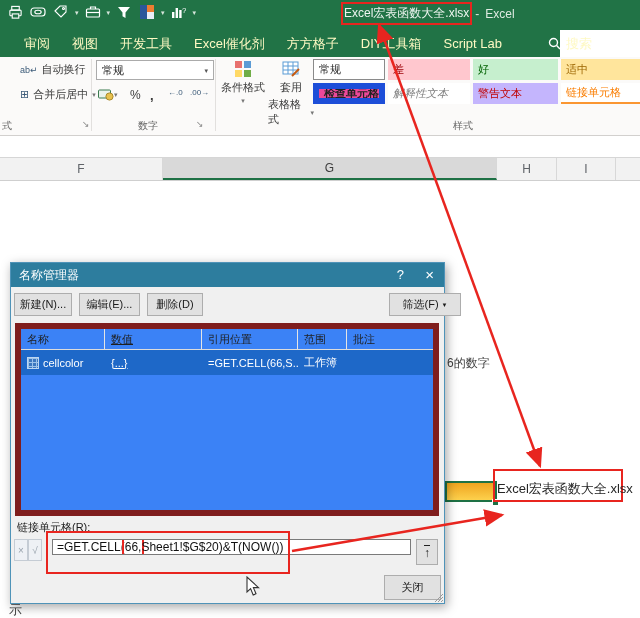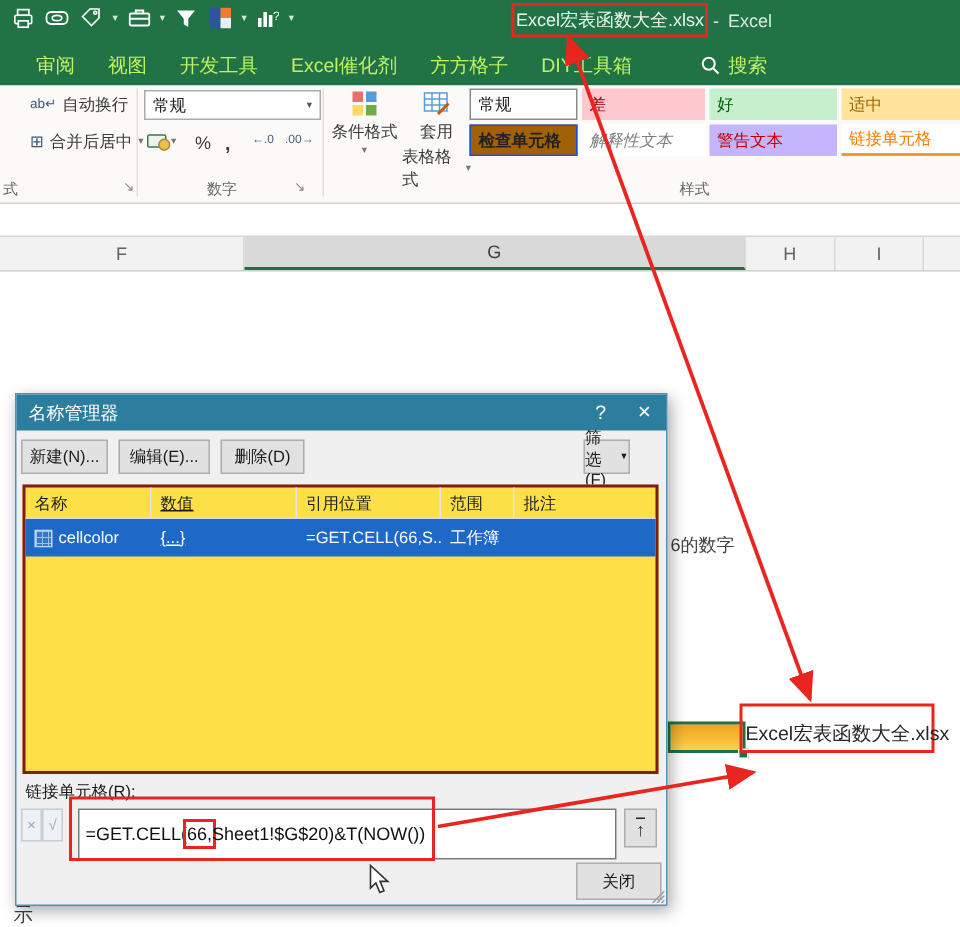"审阅" .tabs { color: #bef264 -> #fef9c3; width: 640px -> 560px }
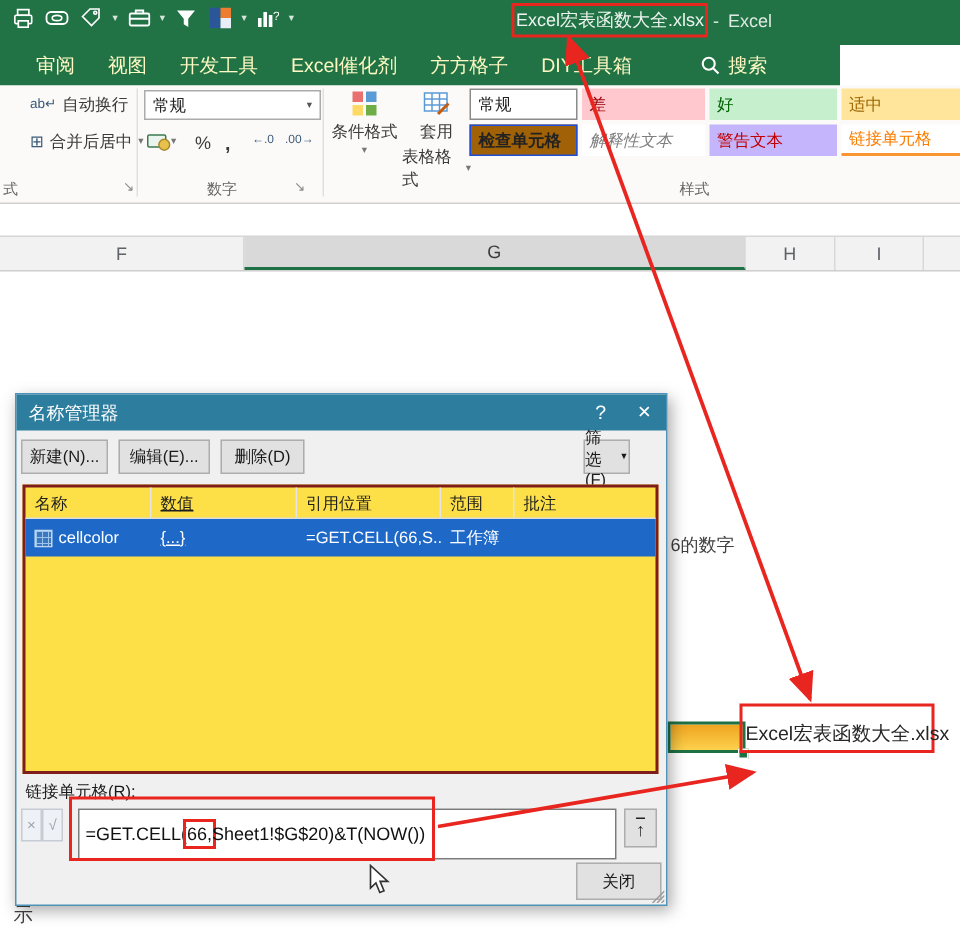"Script Lab" span.tab { html: none -> <span>Script Lab</span> }
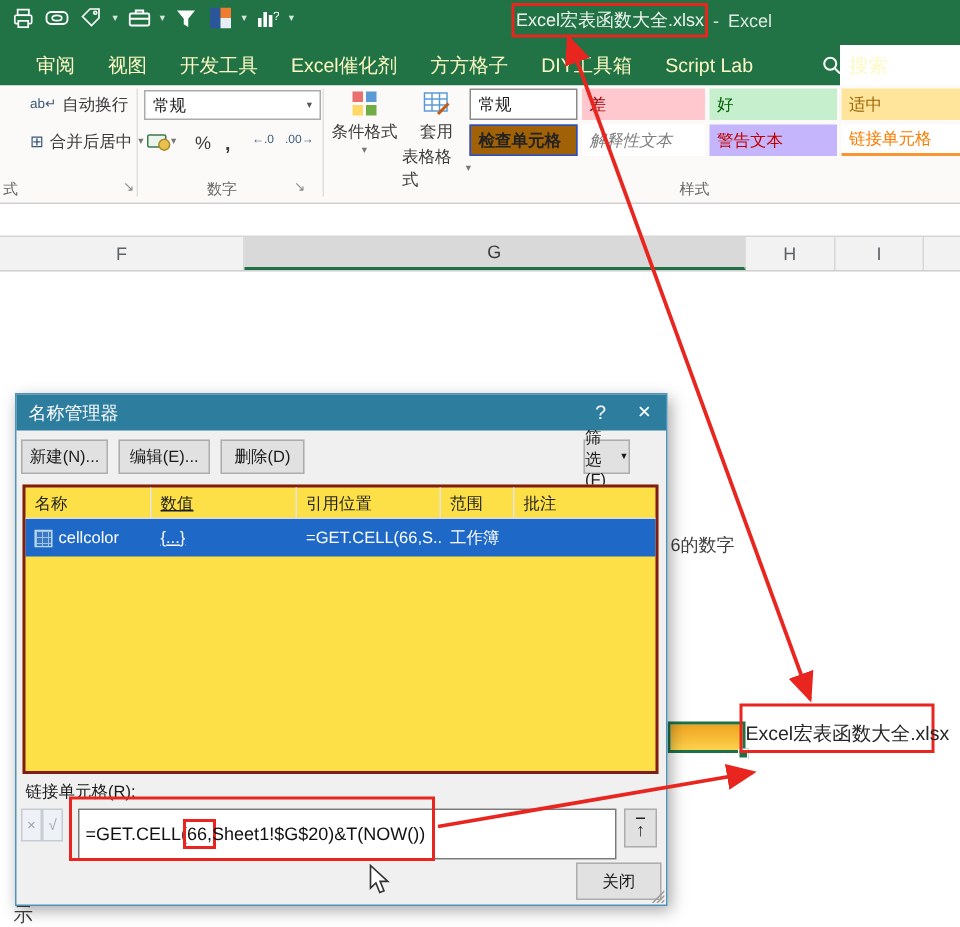"检查单元格" .c-check { background: #a16207 -> #ec4899; border: 1px solid #1d4ed8 -> 6px solid #1d4ed8 }
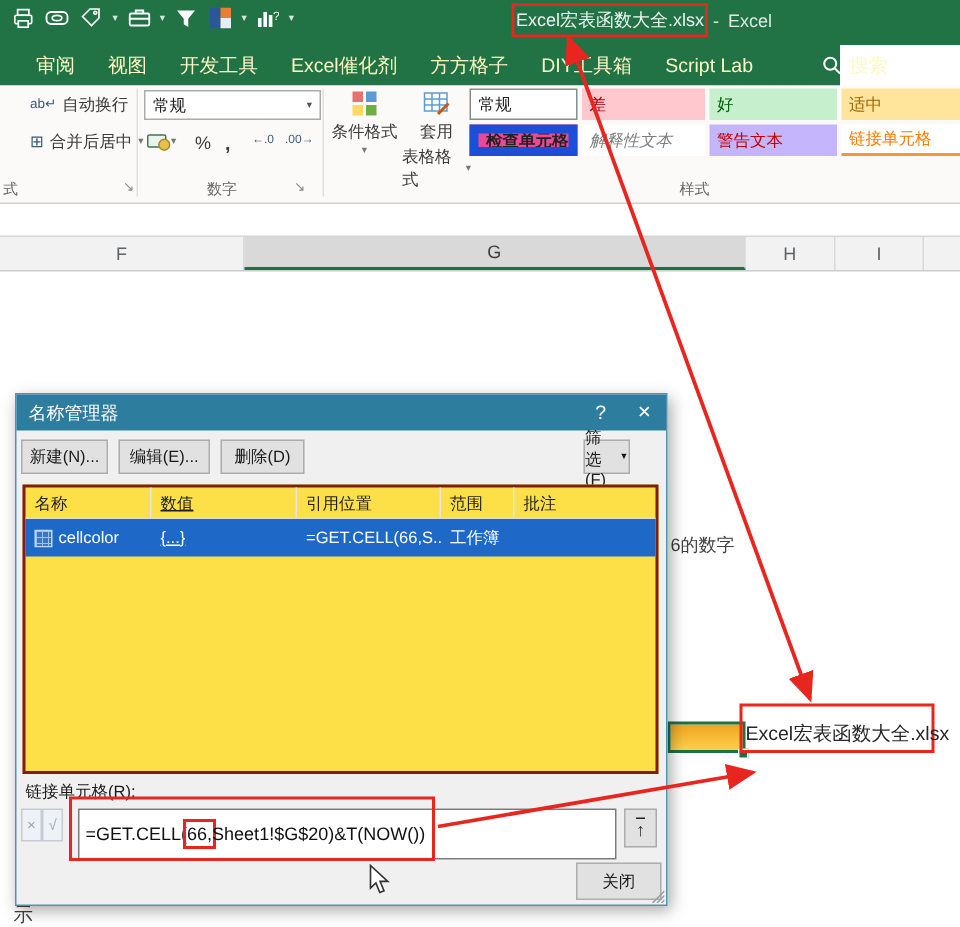"筛选(F)" div.dbtn { width: 31px -> 72px }
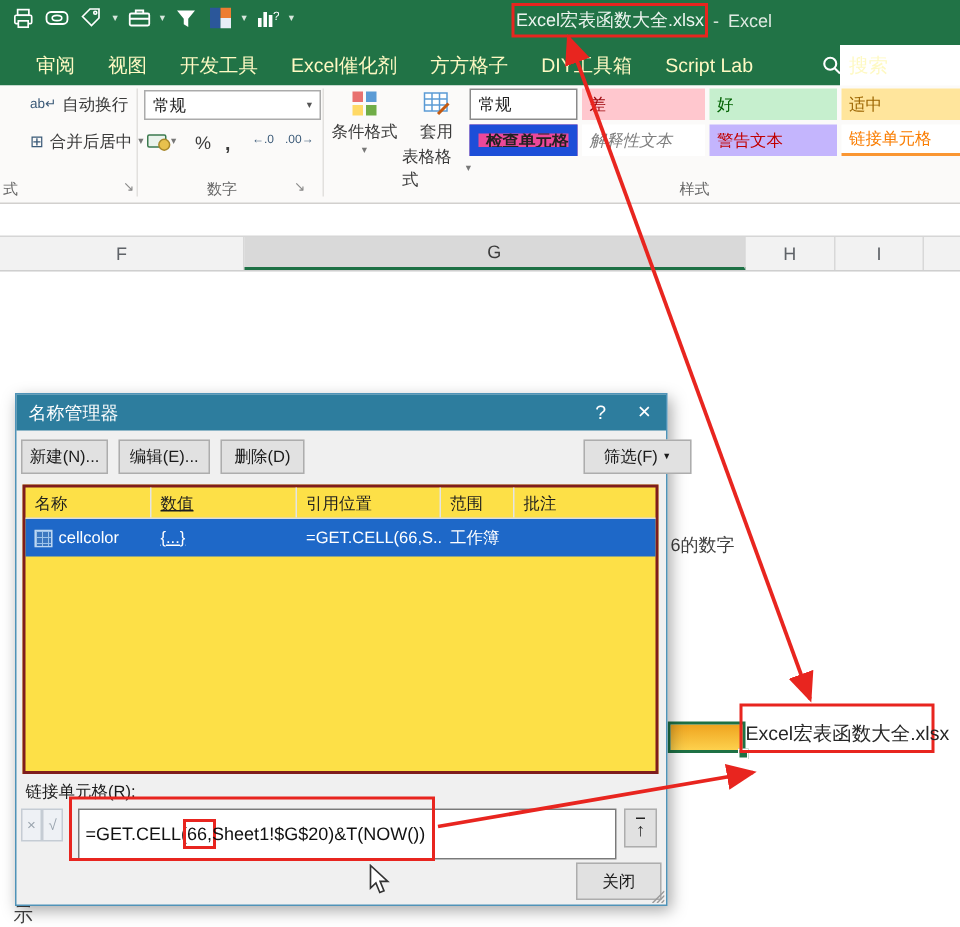"名称" .listbox { background: #fde047 -> #3b82f6; border: 2px solid #7f1d1d -> 6px solid #7f1d1d }
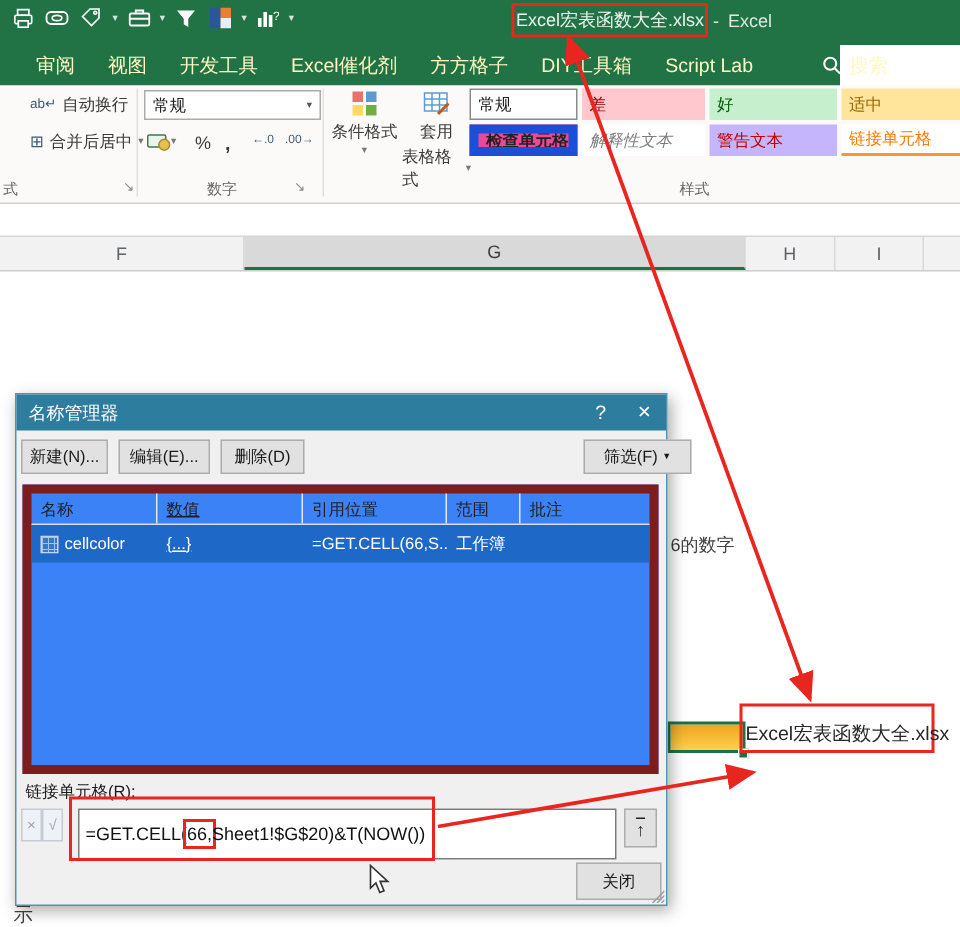"=GET.CELL(" .refinput { height: 34px -> 16px }
